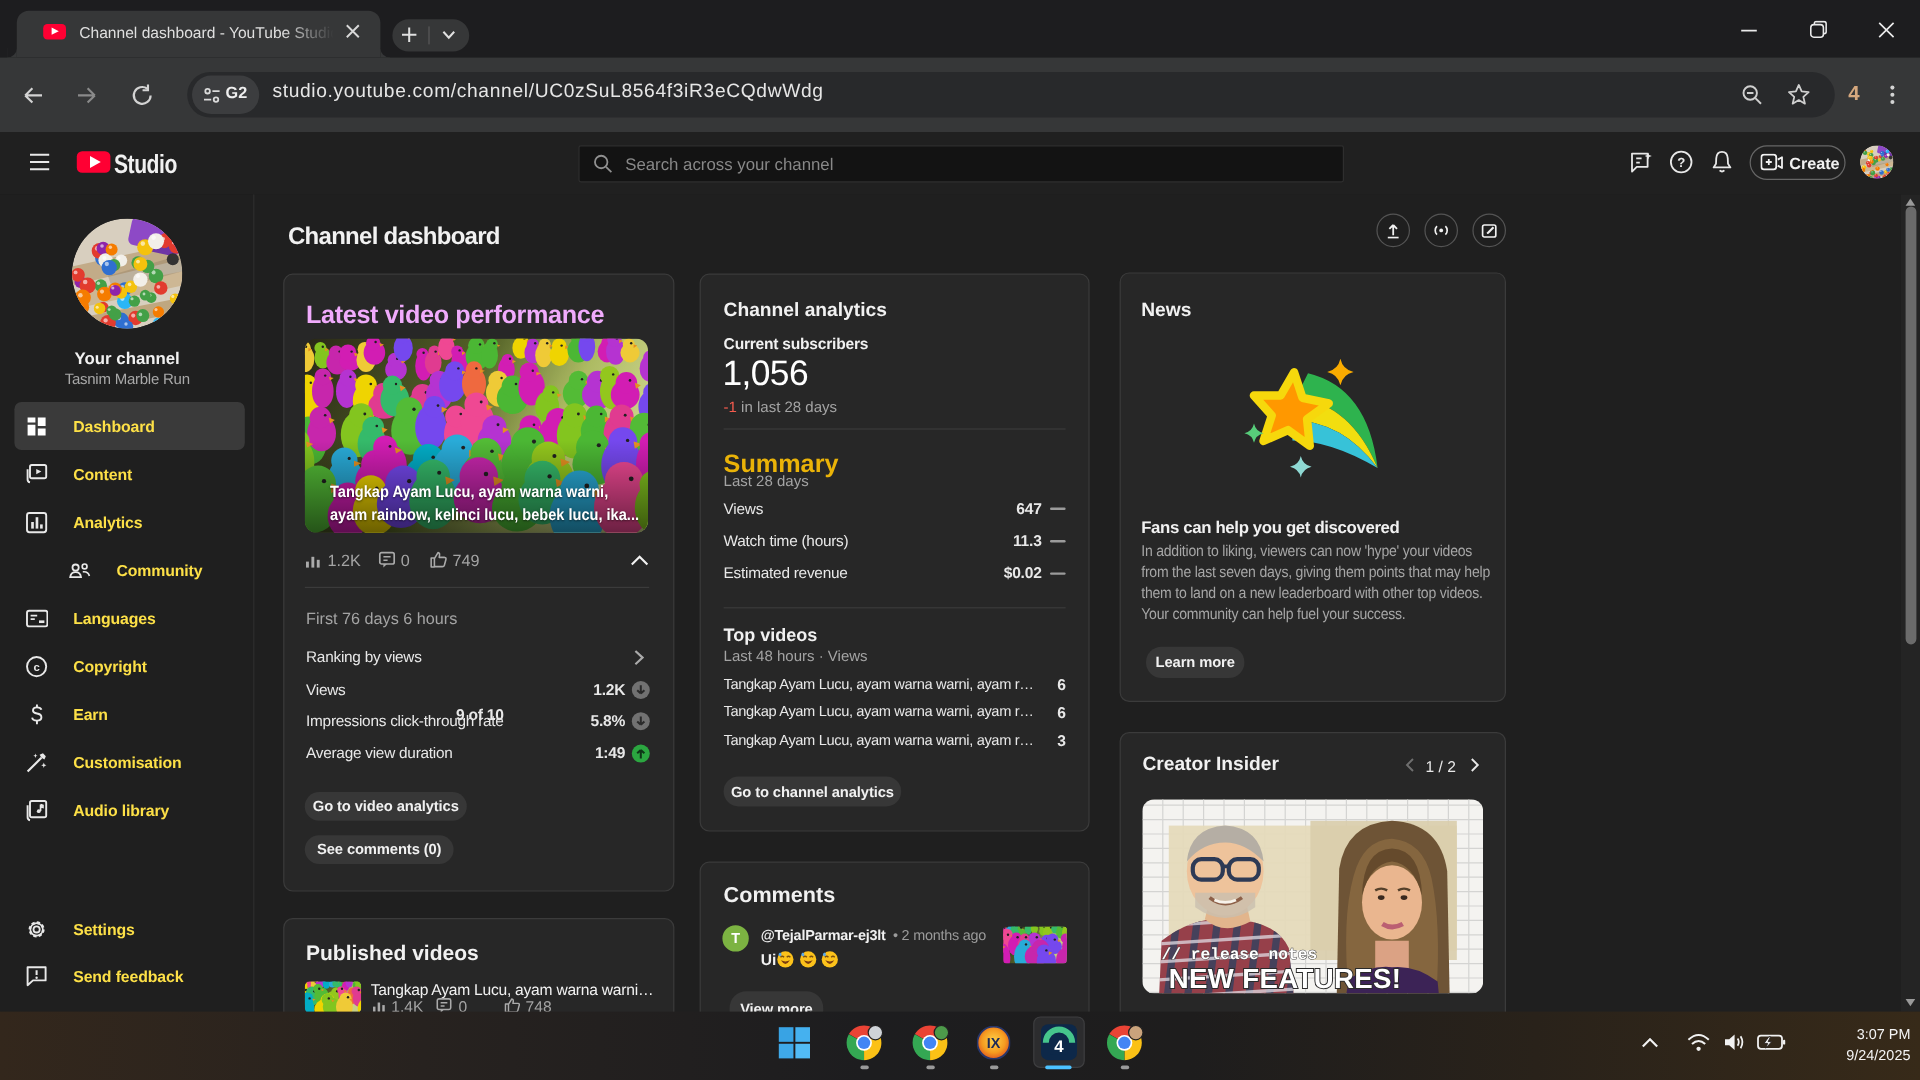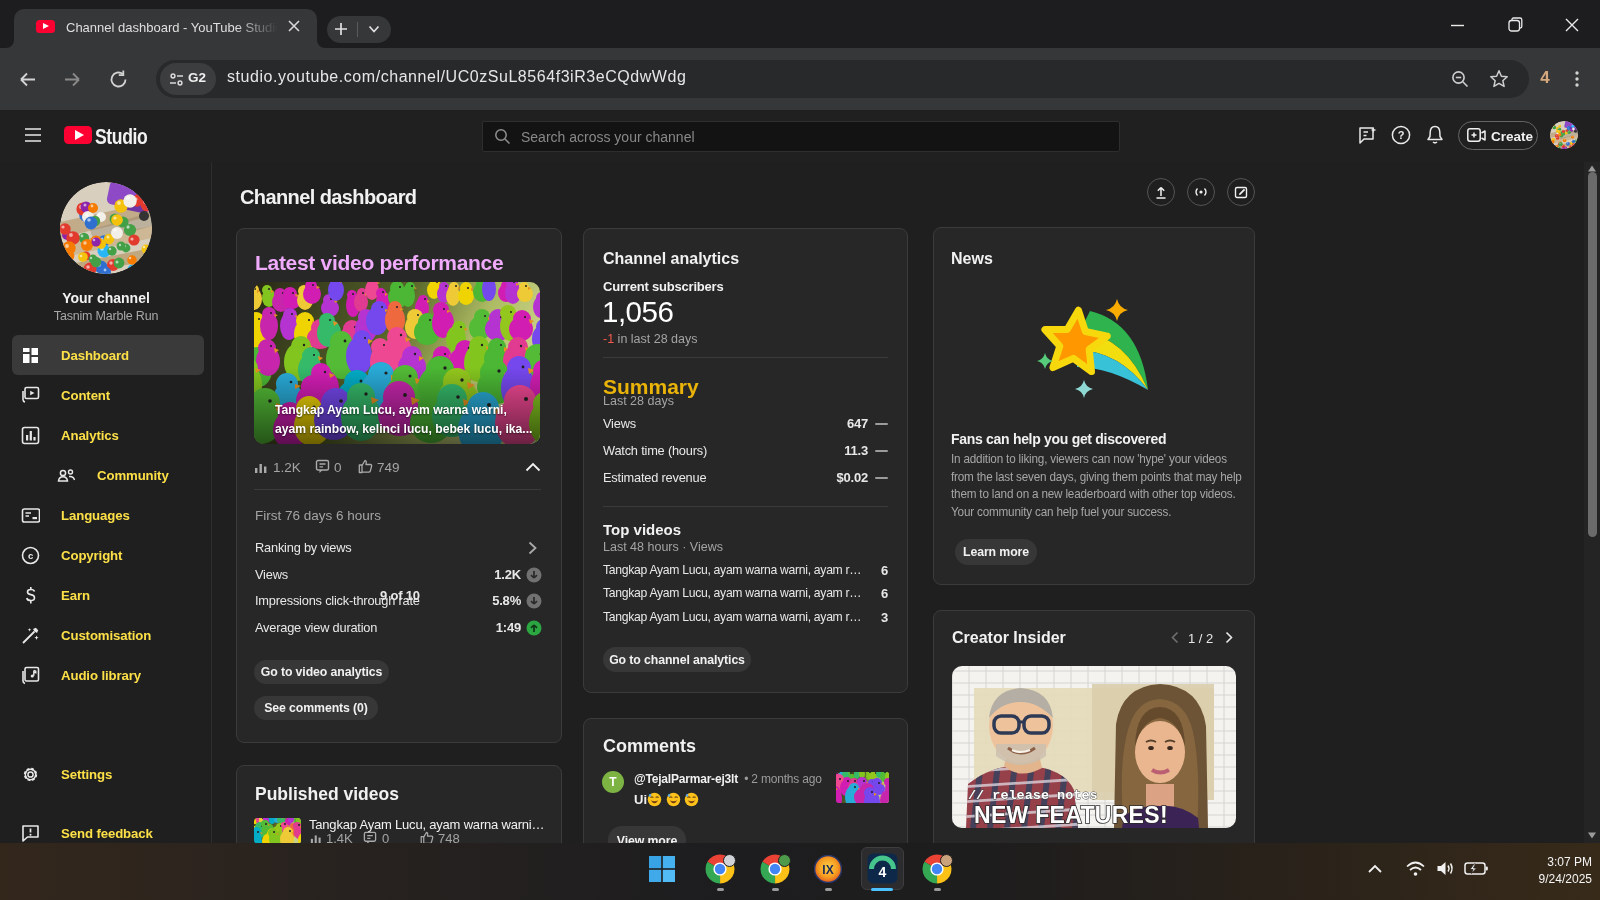"Send feedback" div.navitem { top: 813px -> 793px }
